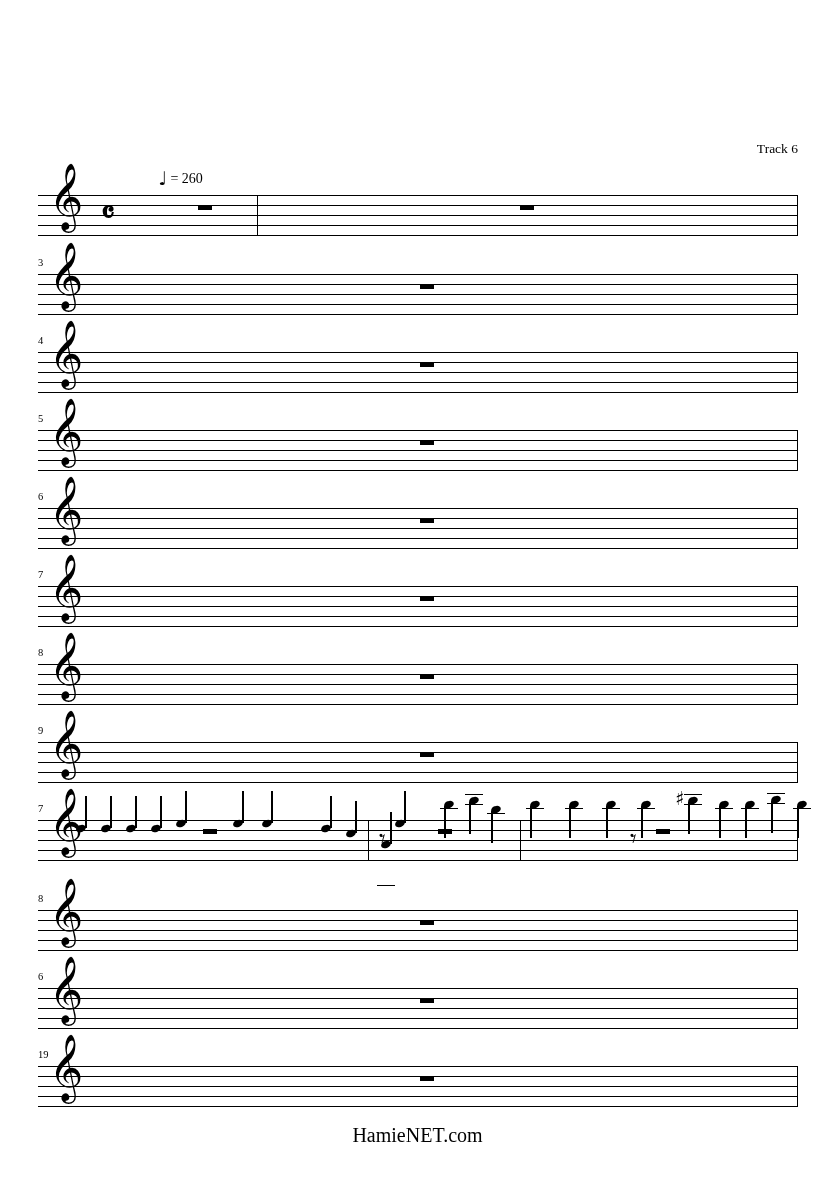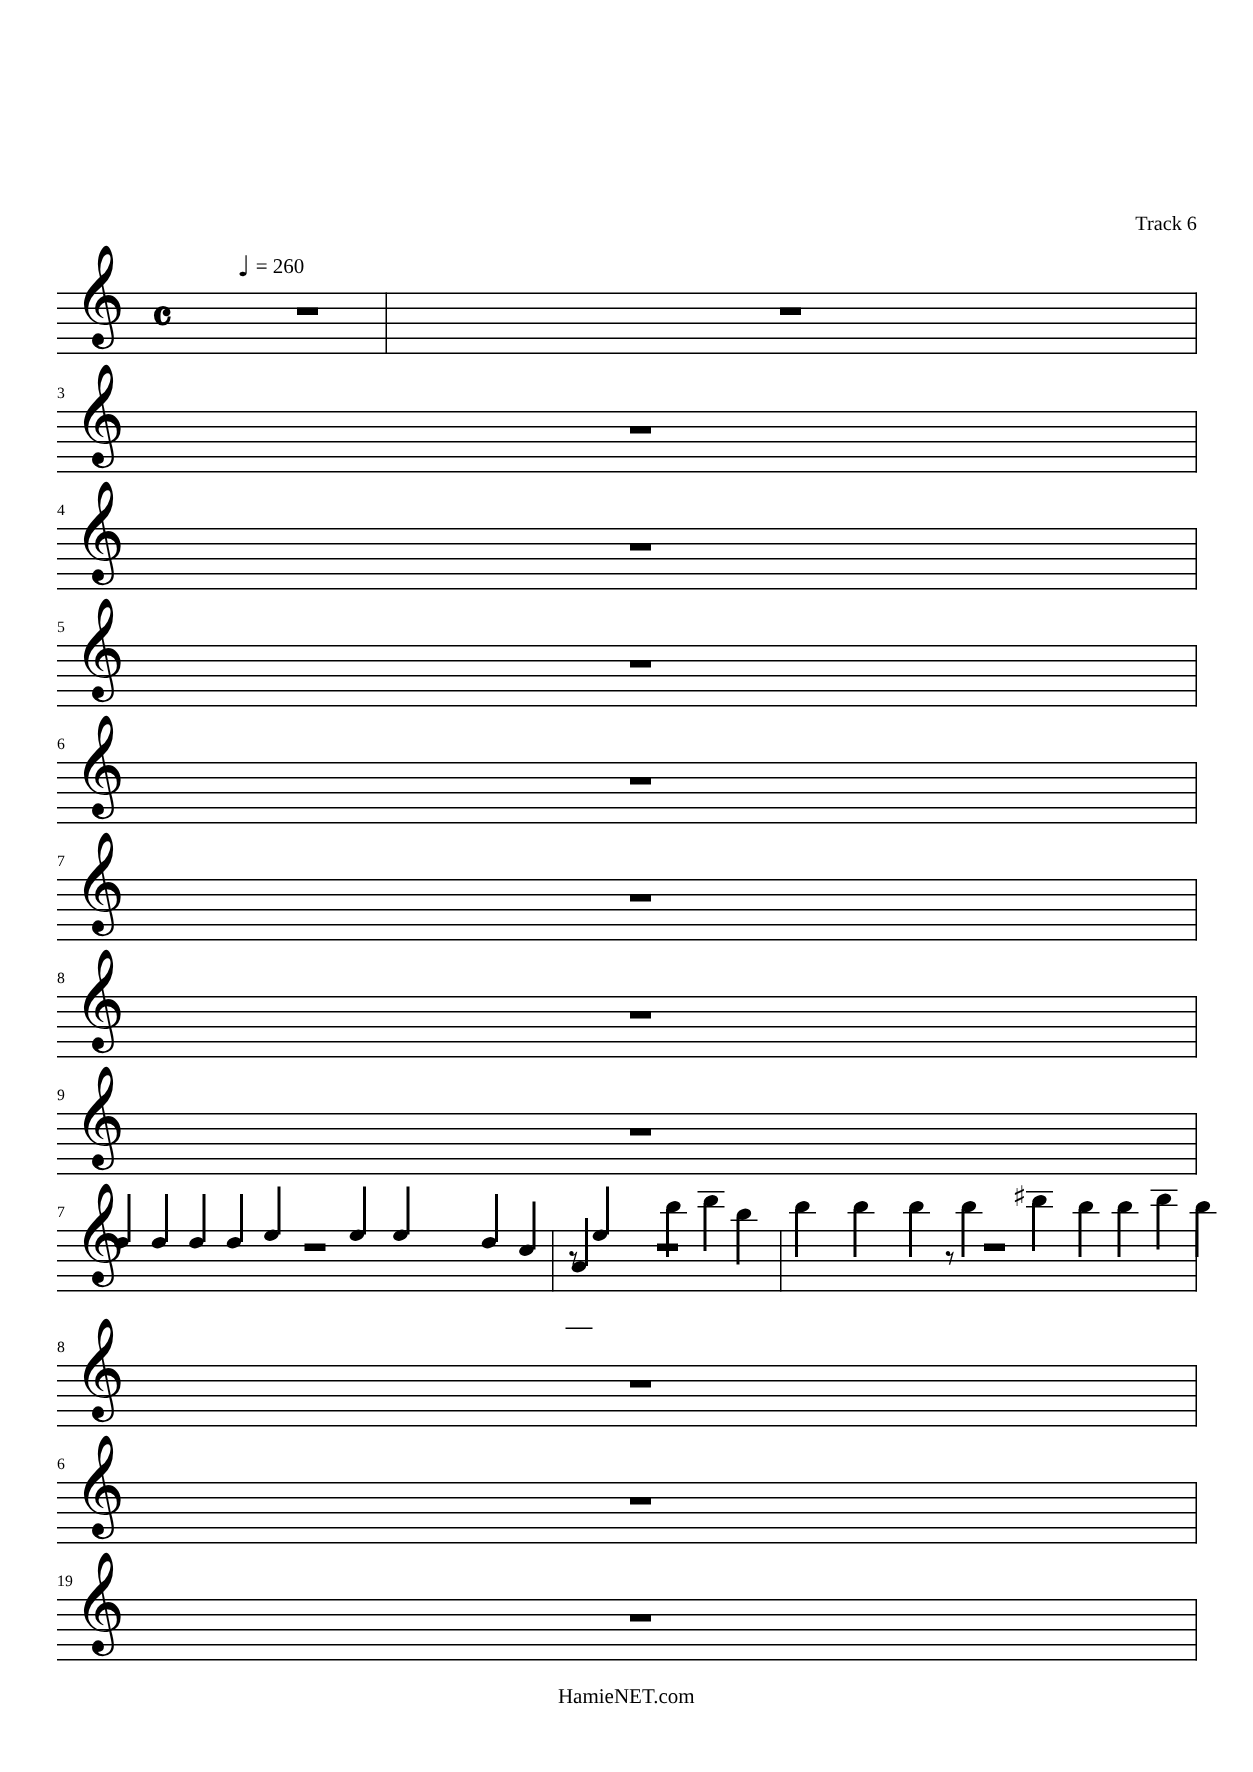"HamieNET.com" .footer { font-size: 14px -> 20px }
